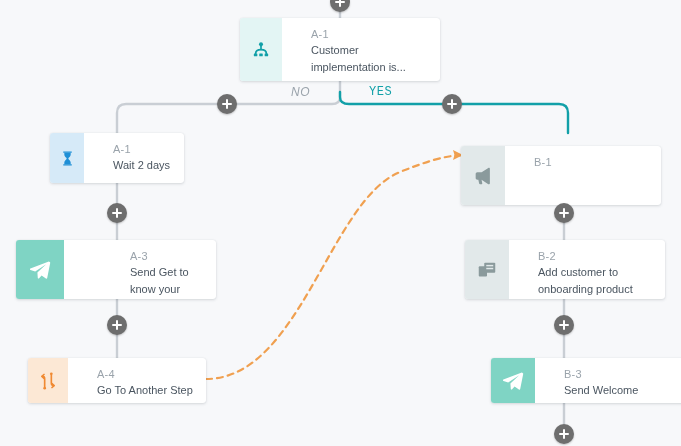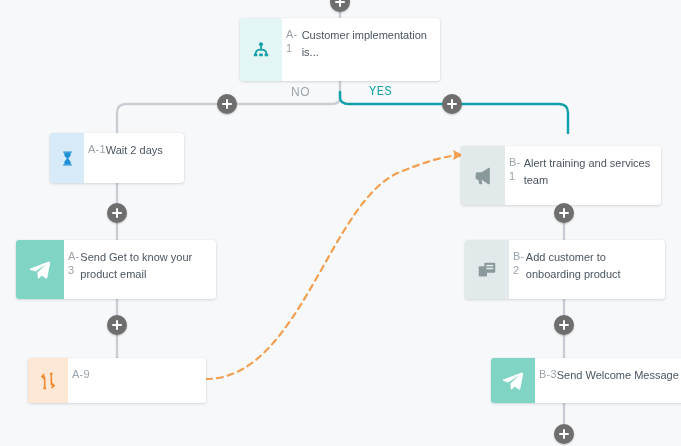"A-1" .node-body { flex-direction: row -> column; padding: 9px 10px 9px 4px -> 9px 10px 9px 29px }
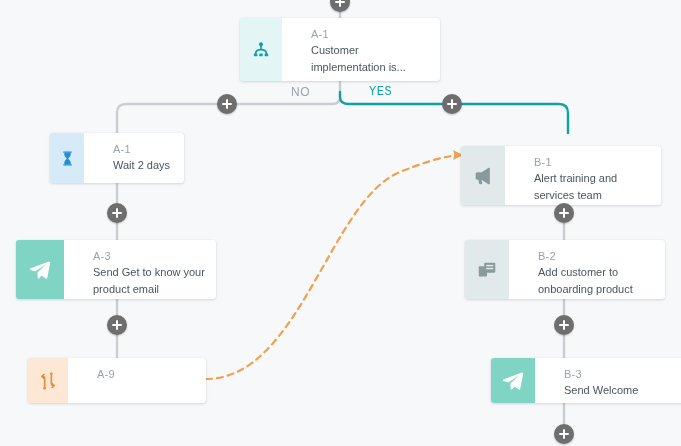"NO" .branch-label.no { font-style: none -> italic }
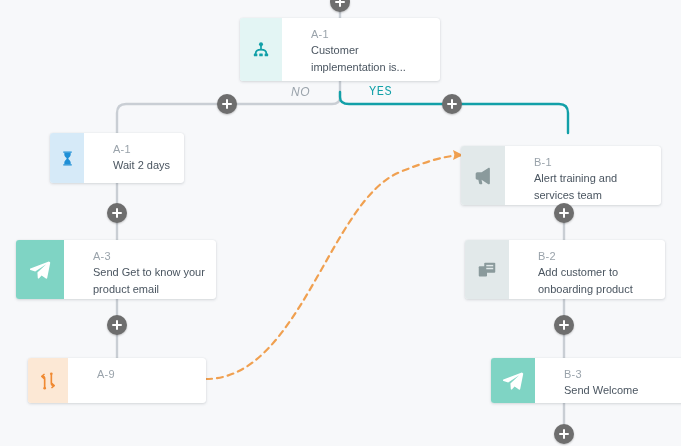"Alert training and services team" div.node-title { html: <div>Alert training and services team</div> -> none }
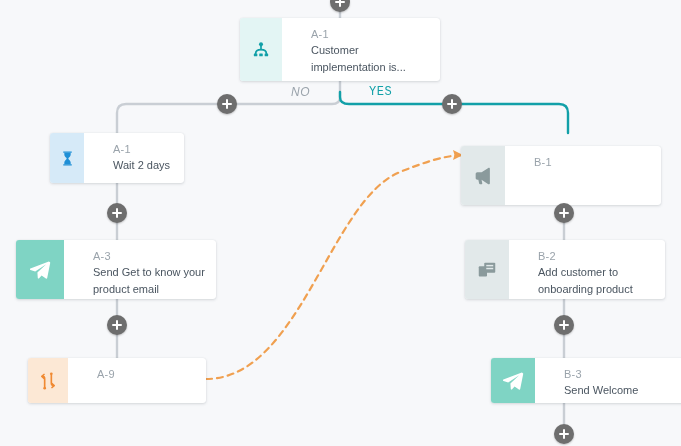"A-3" div.node { gap: none -> 37px }
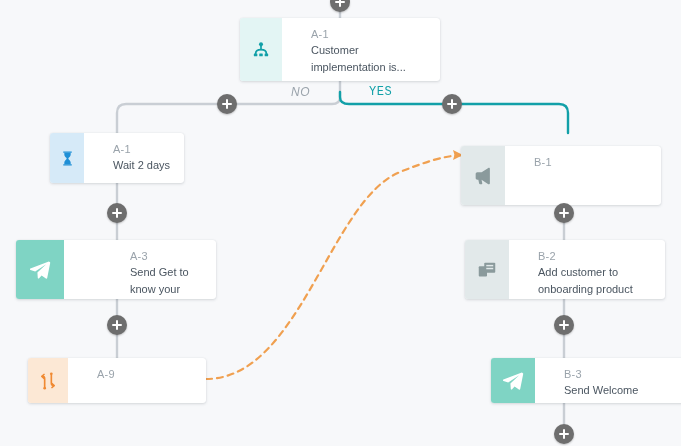"A-9" div.node-id { text: A-9 -> A-4 }
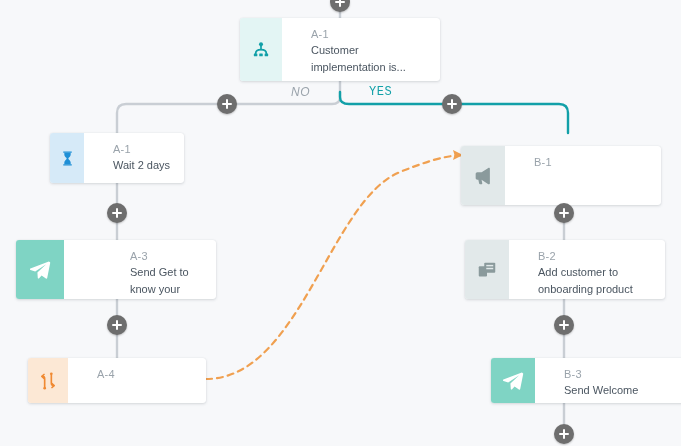"Go To Another Step" div.node-title { html: none -> <div>Go To Another Step</div> }
